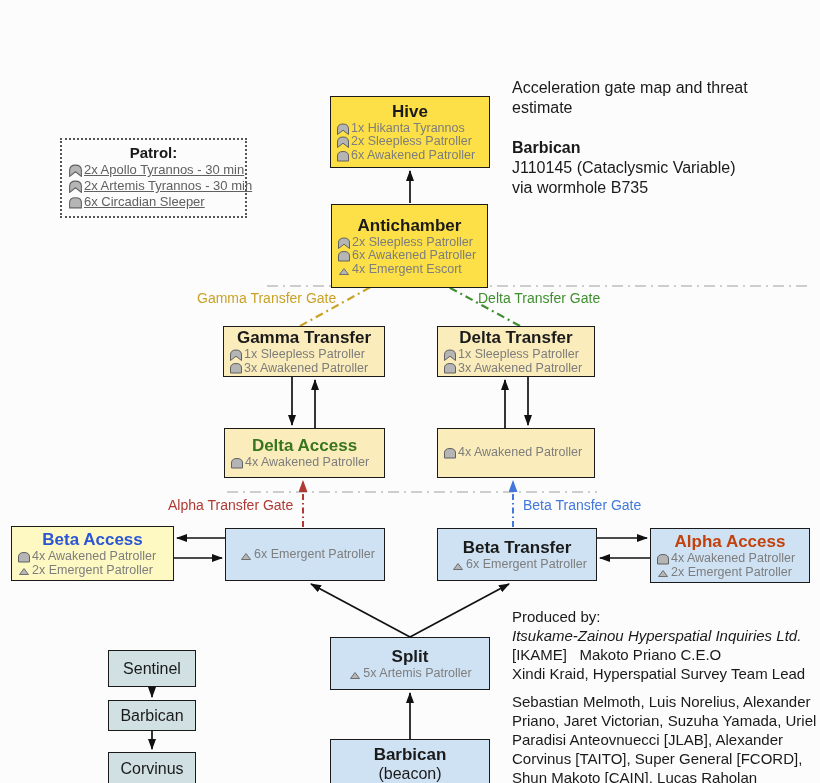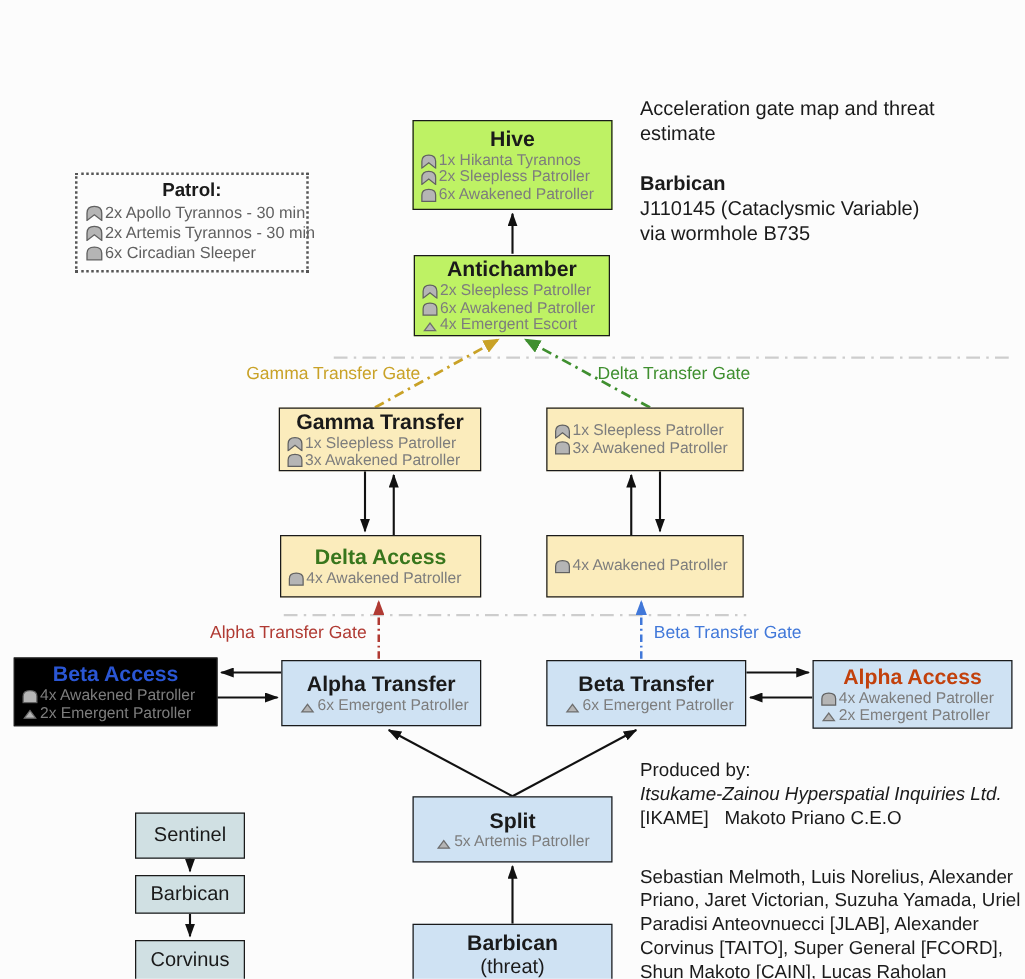"Hive" .pink { background: #bef264 -> #fde047 }
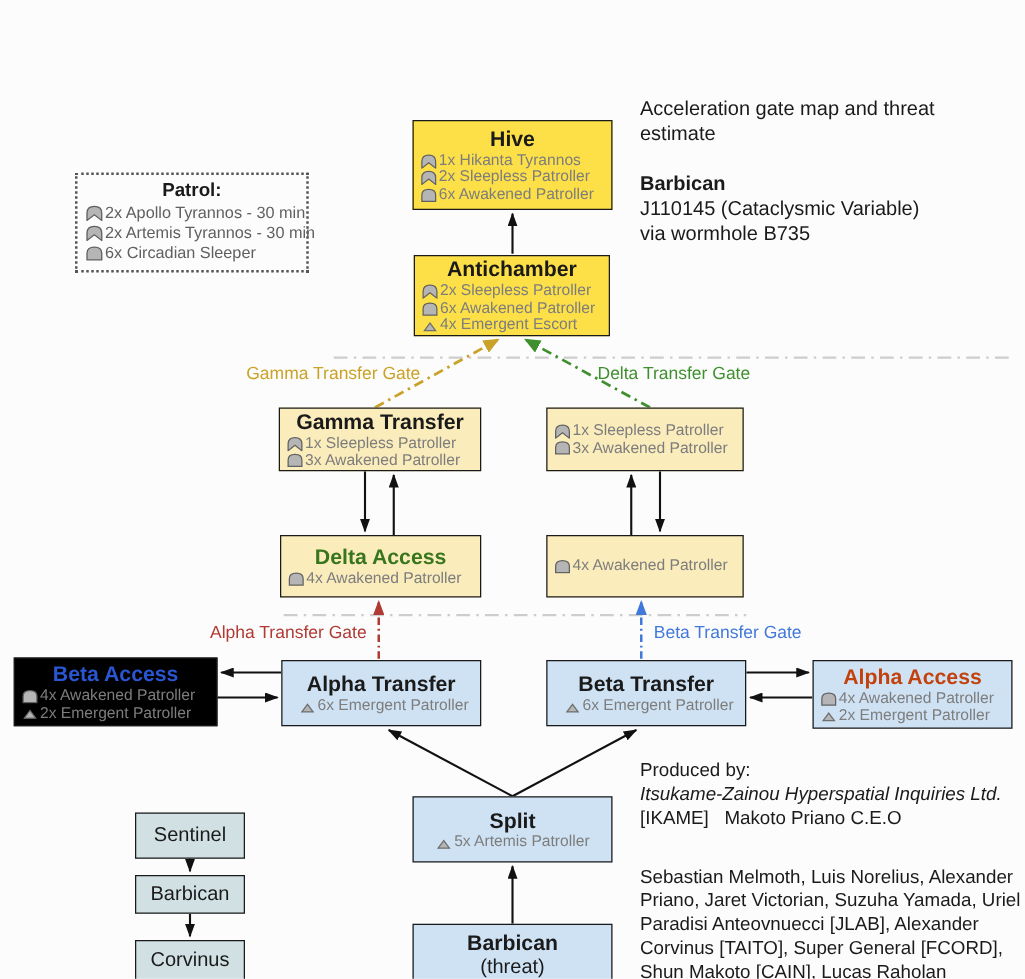"2x Apollo Tyrannos - 30" .patrol .u { text-decoration: none -> underline }
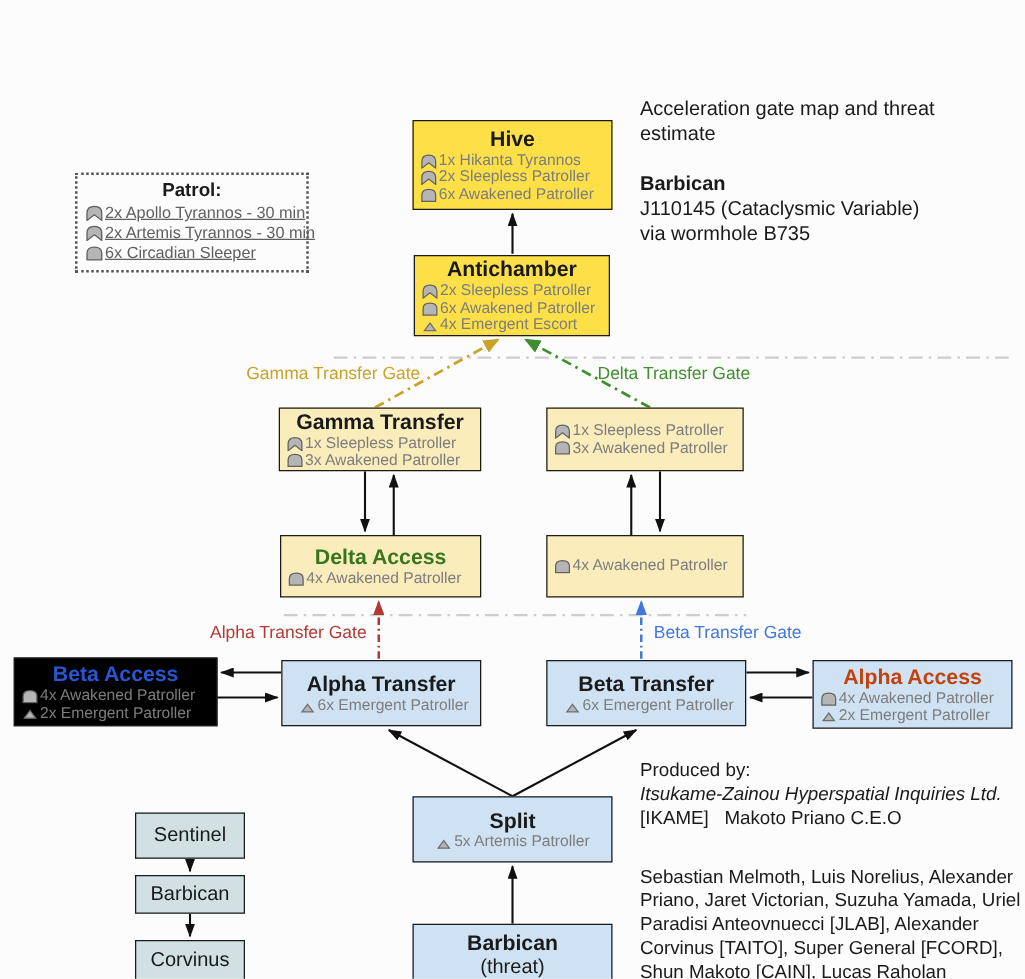"Antichamber" div.node { height: 65px -> 84px }
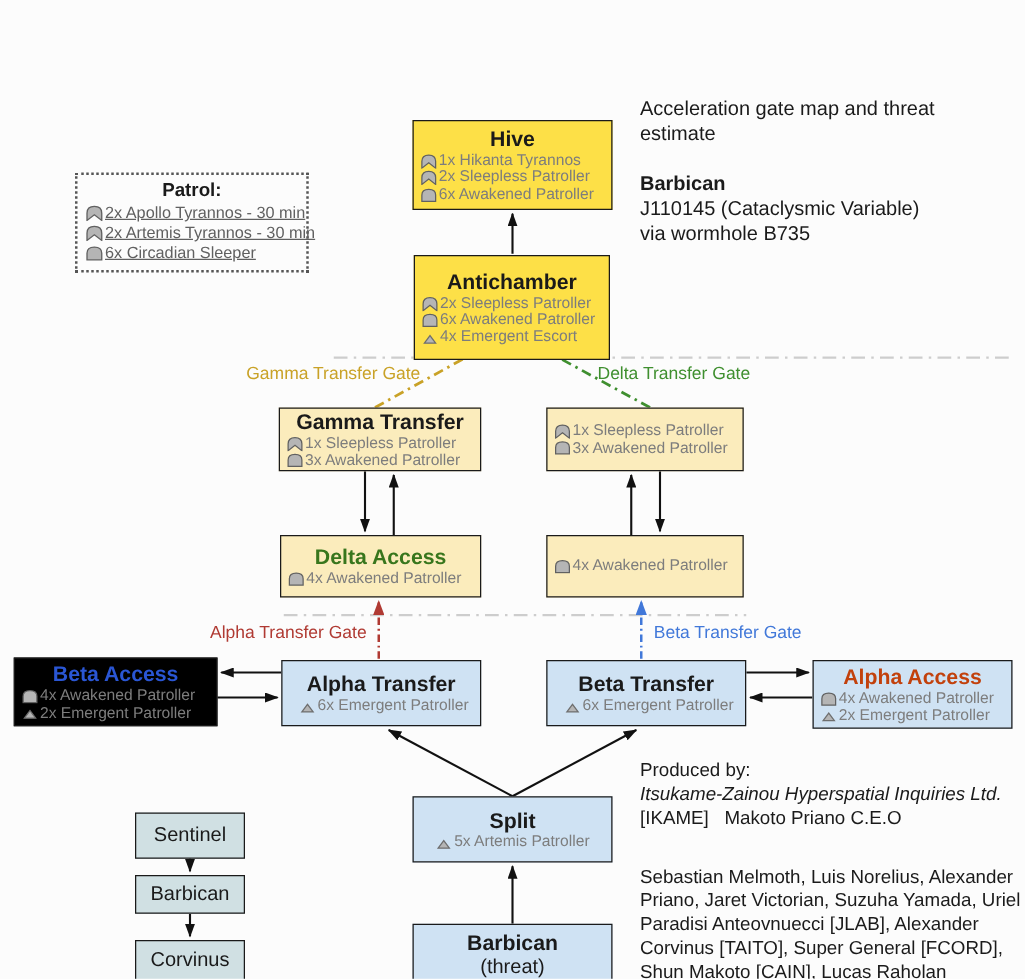"Delta Transfer" div.ntitle { html: none -> <div>Delta Transfer</div> }
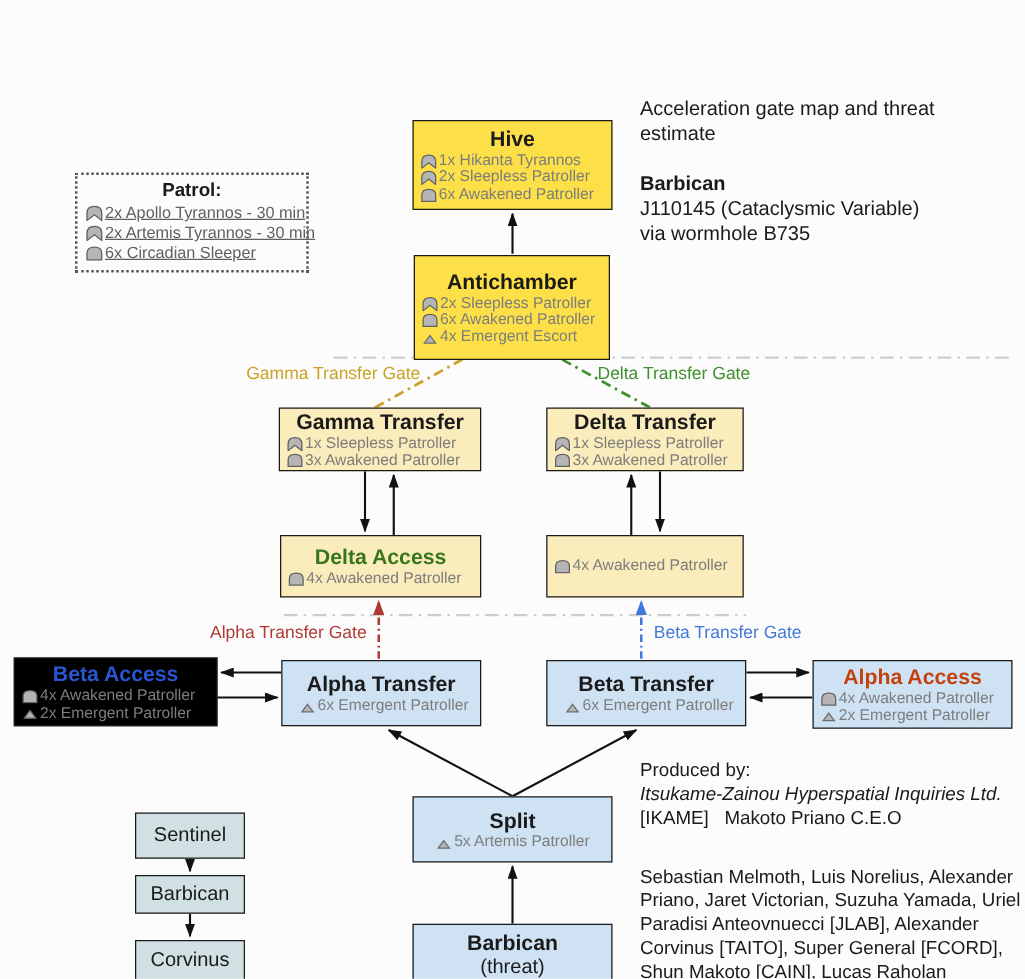"Beta Access" .blue2 { background: #000000 -> #fef9c3 }
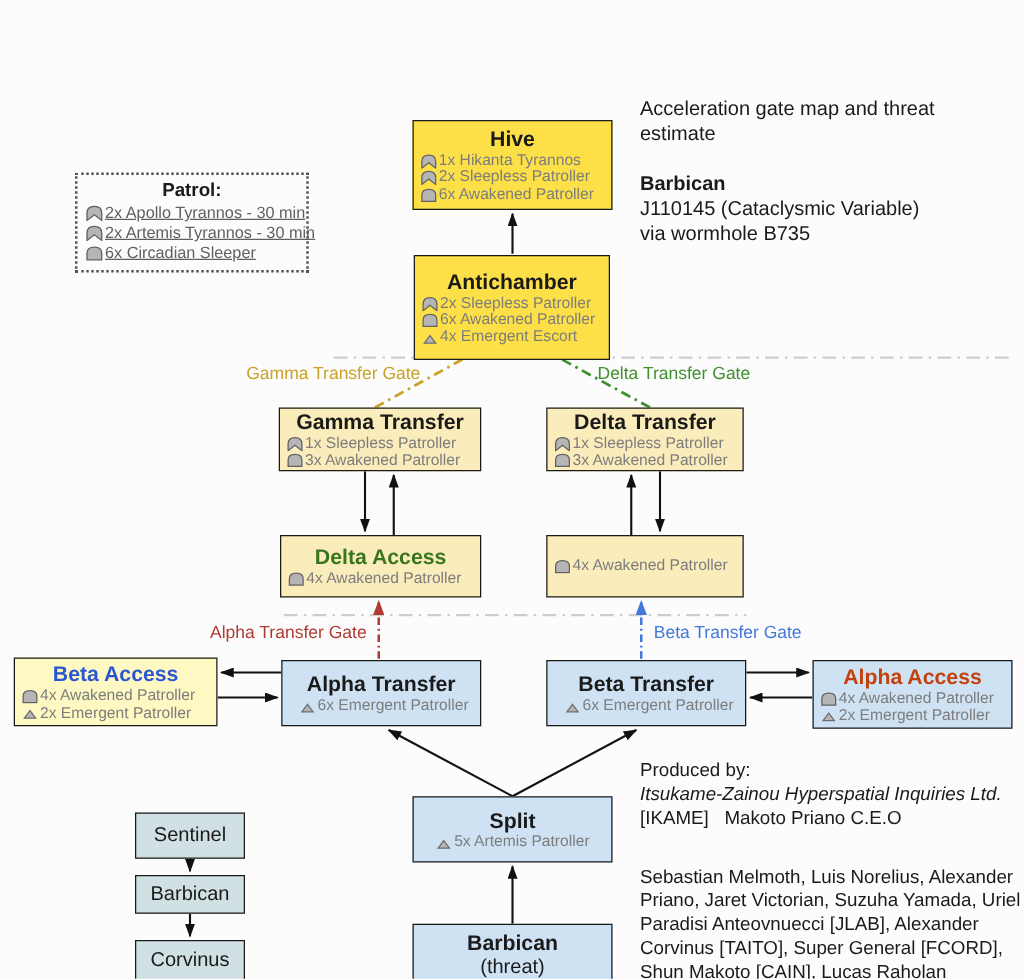"Alpha Transfer" div.ntitle { html: <div>Alpha Transfer</div> -> none }
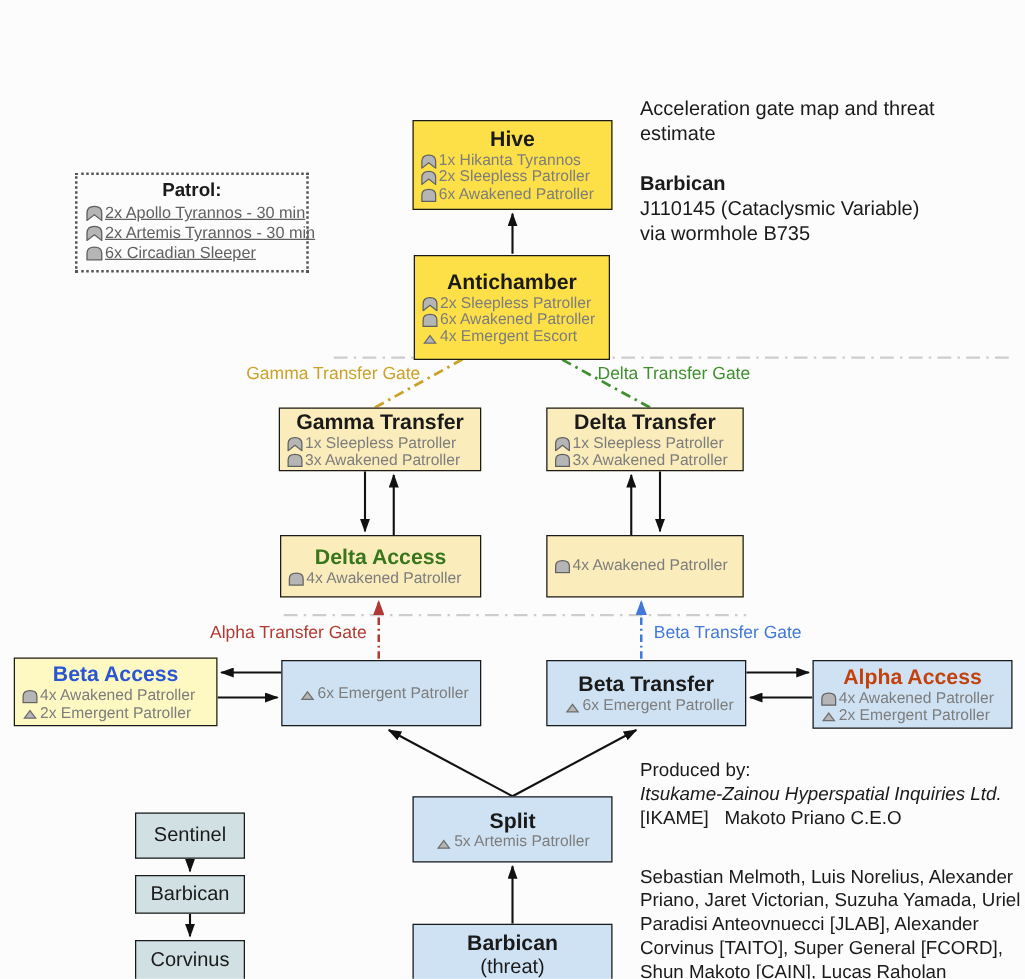"Xindi Kraid, Hyperspatial Survey Team" div { html: none -> <div>Xindi Kraid, Hyperspatial Survey Team Lead</div> }
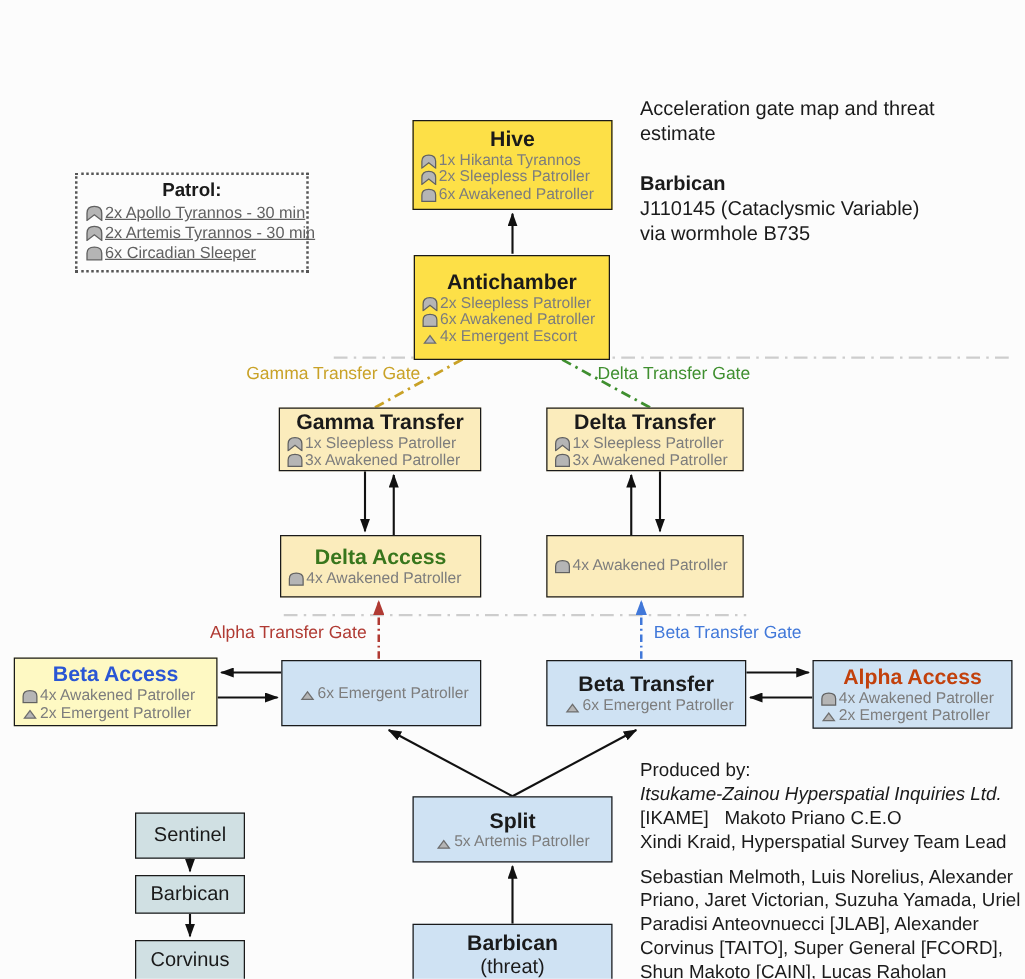"(threat)" div.beacon-sub { text: threat -> beacon }
